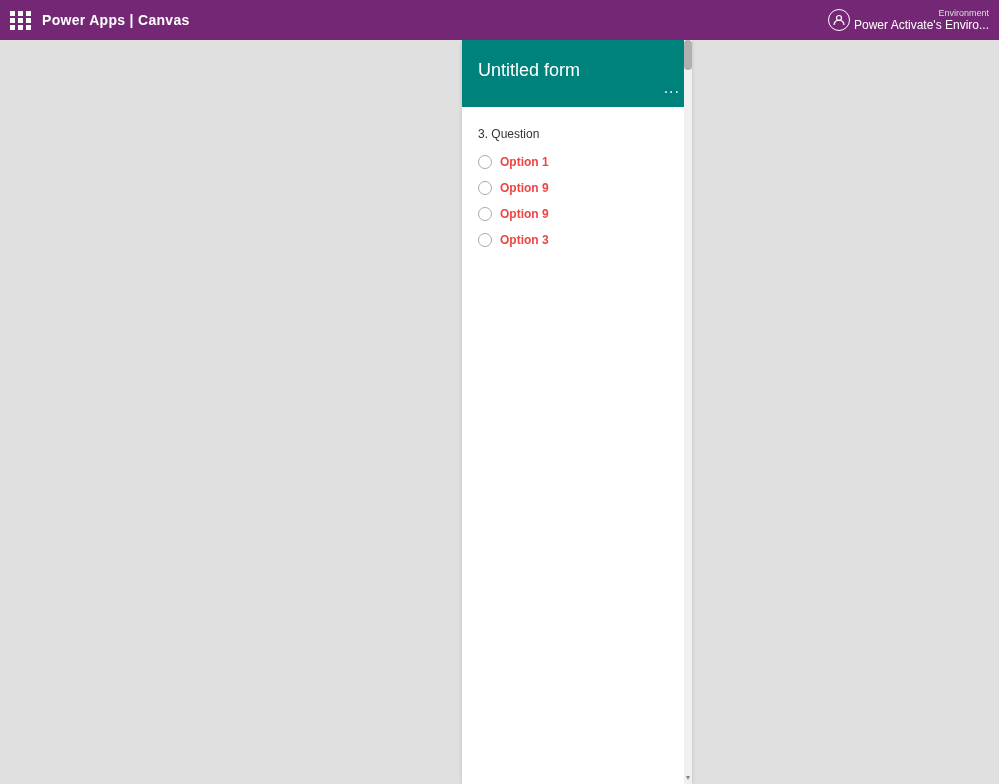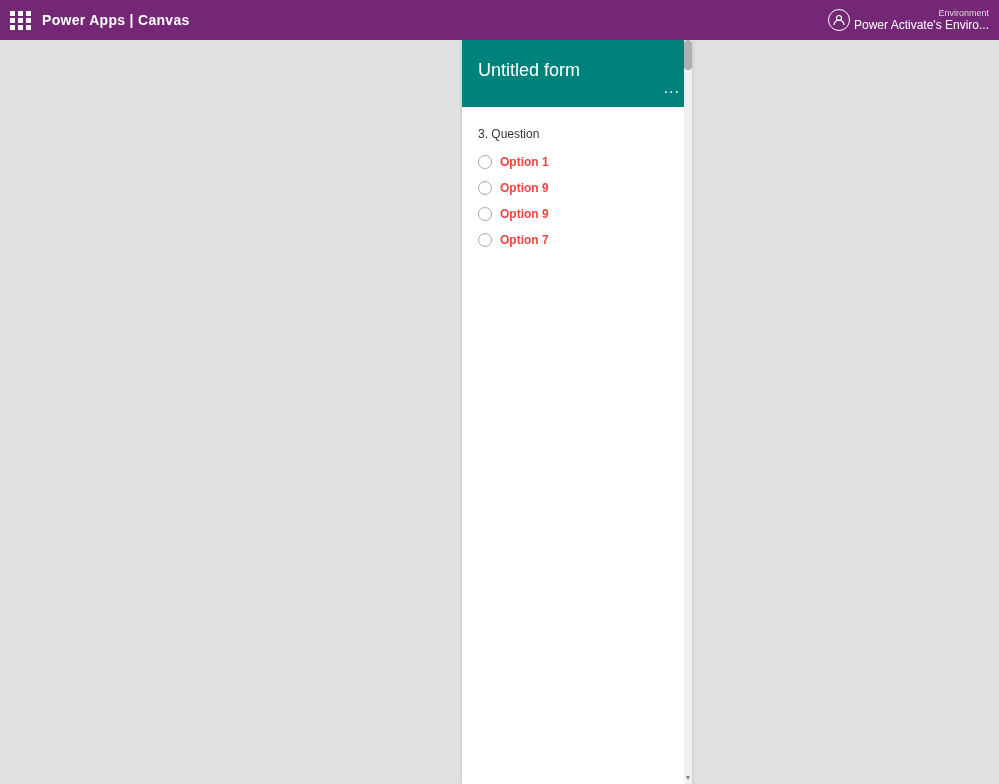"Option 7" span.option-text { text: 7 -> 3 }
